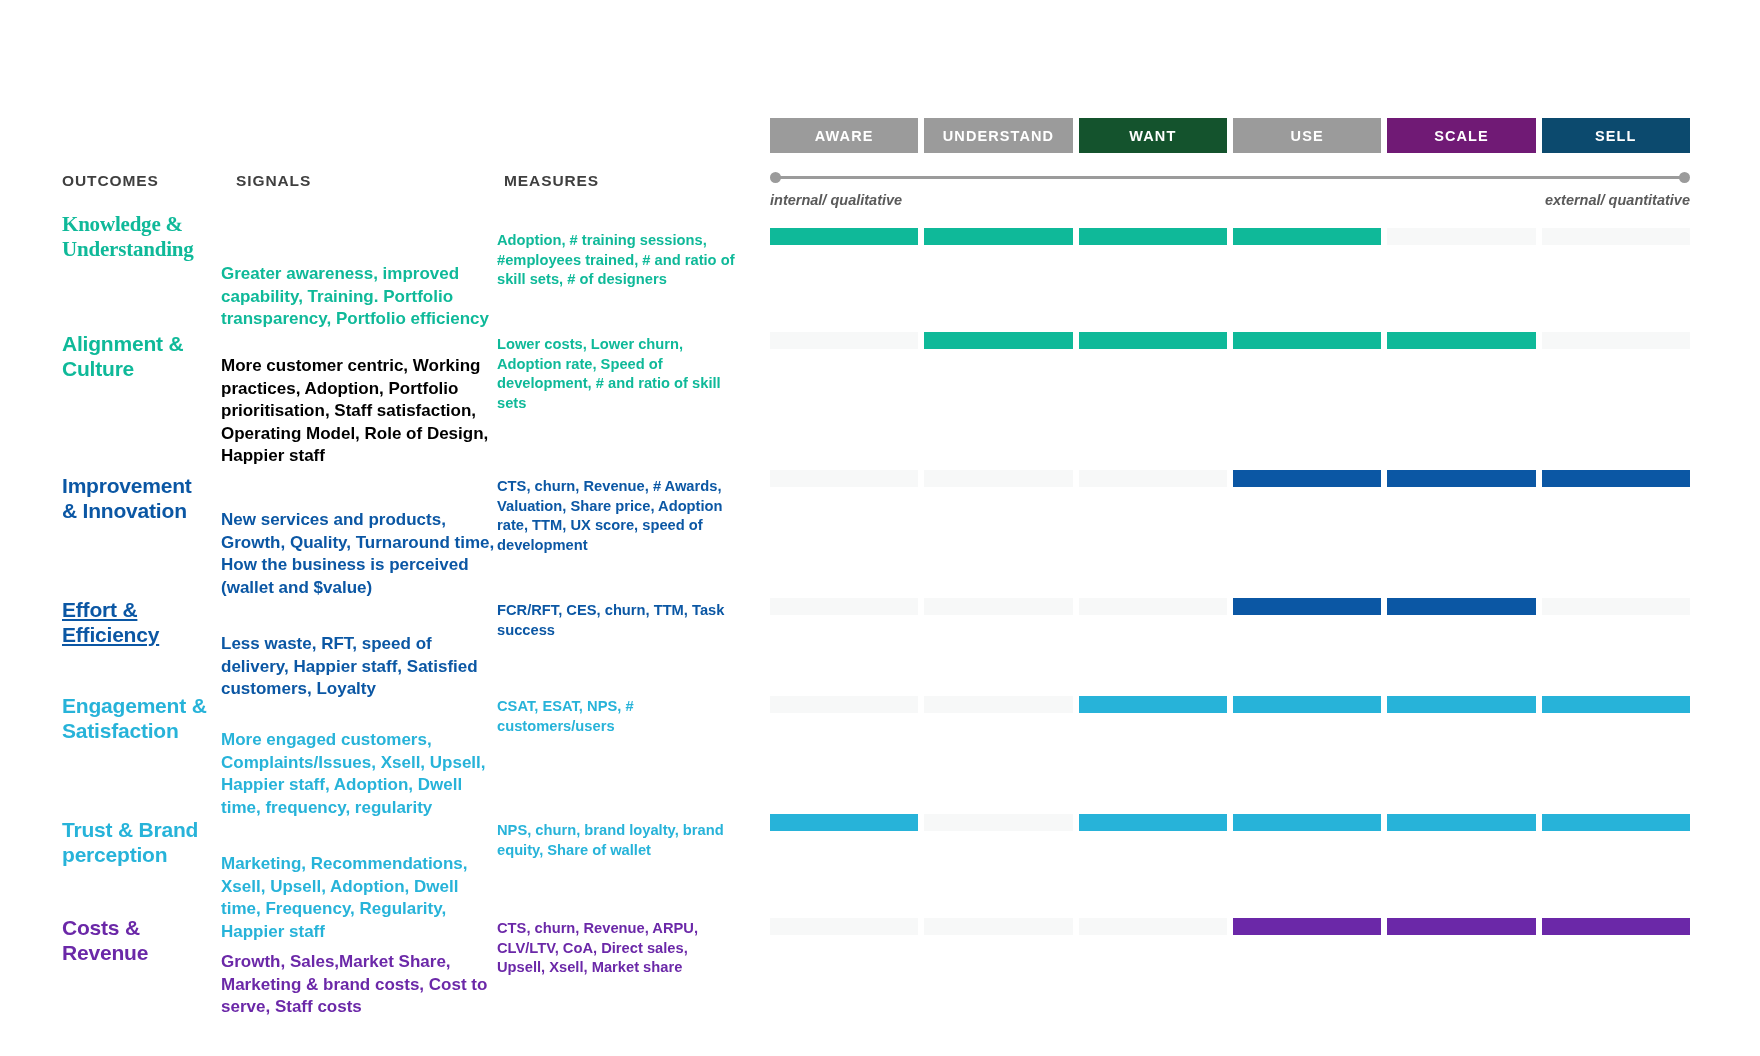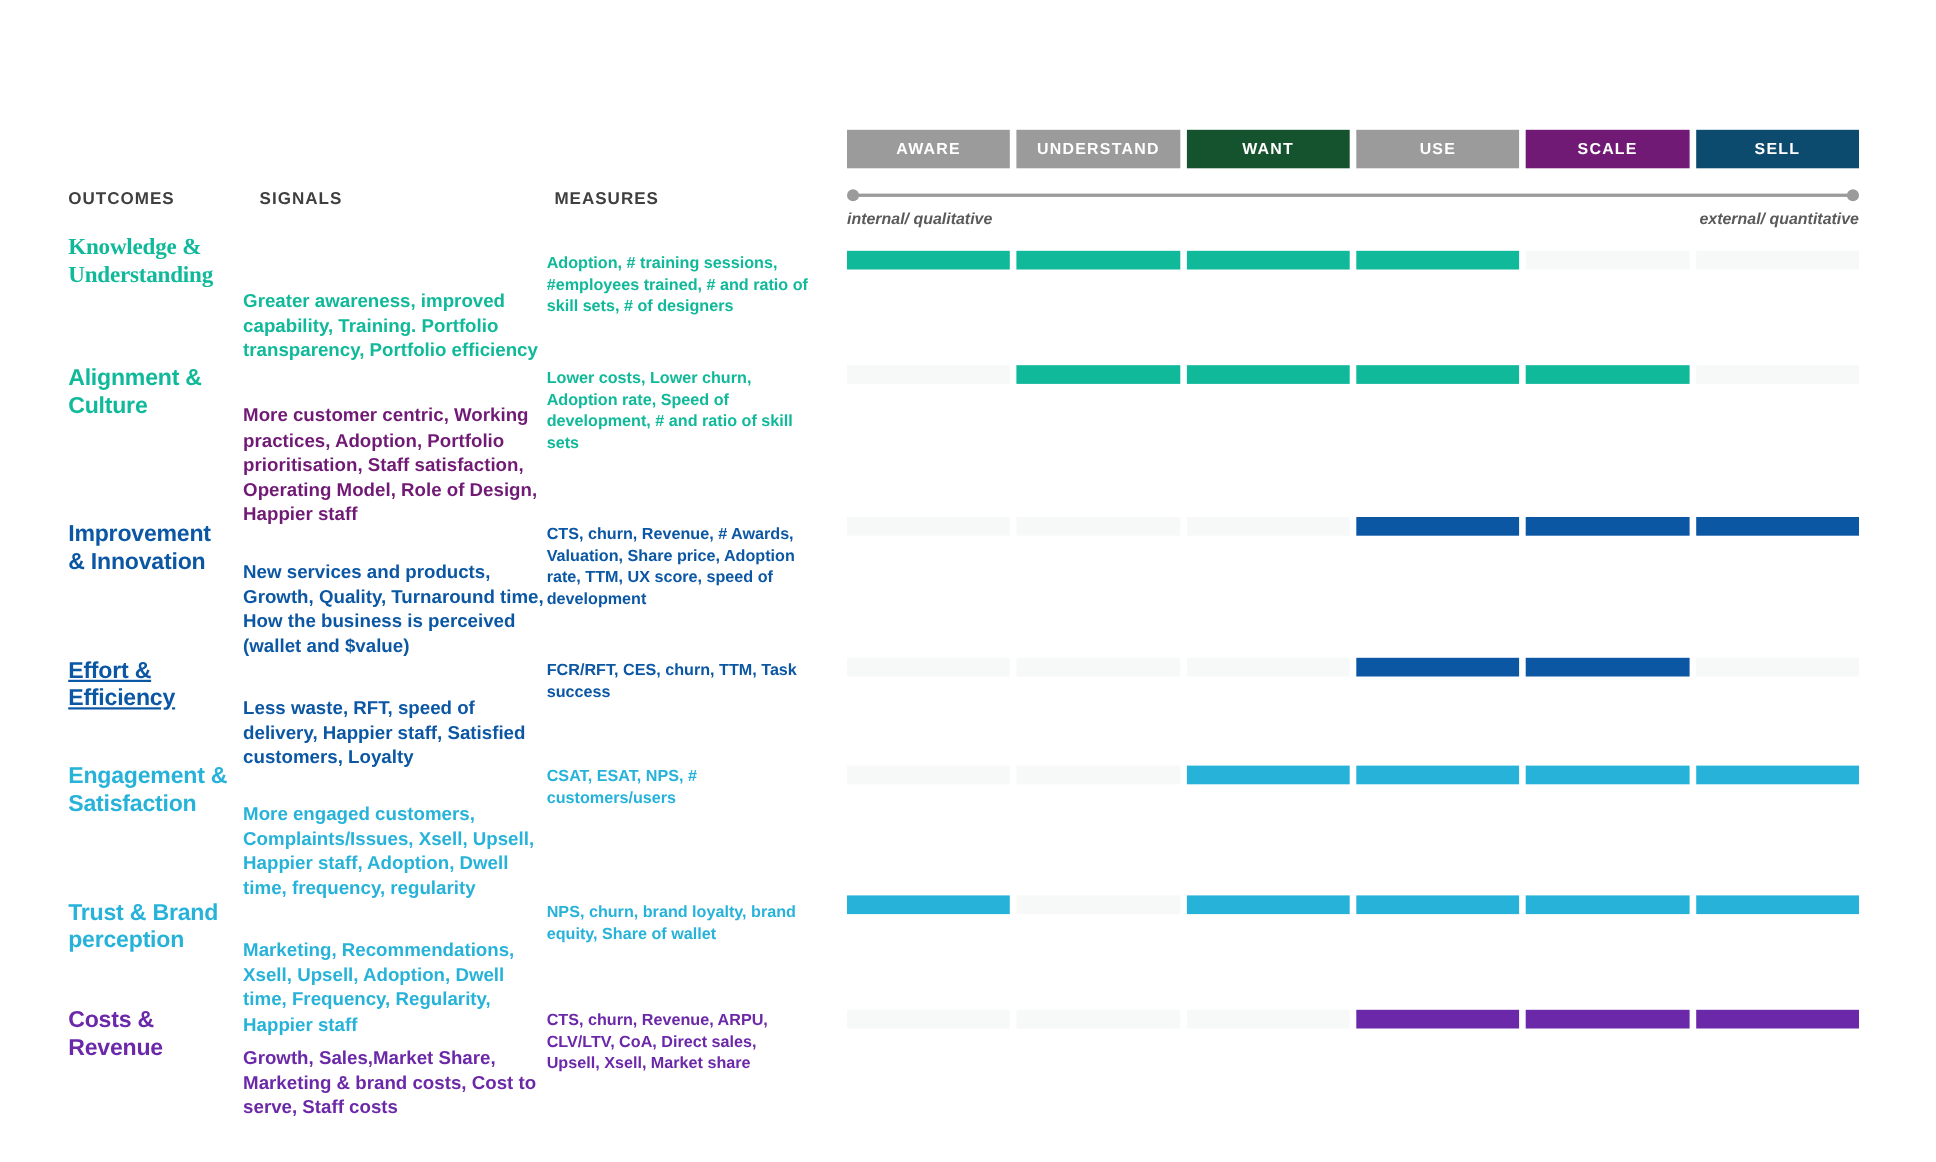"More customer centric, Working" div.row-signals { color: #701a75 -> #000000; top: 335px -> 323px }
